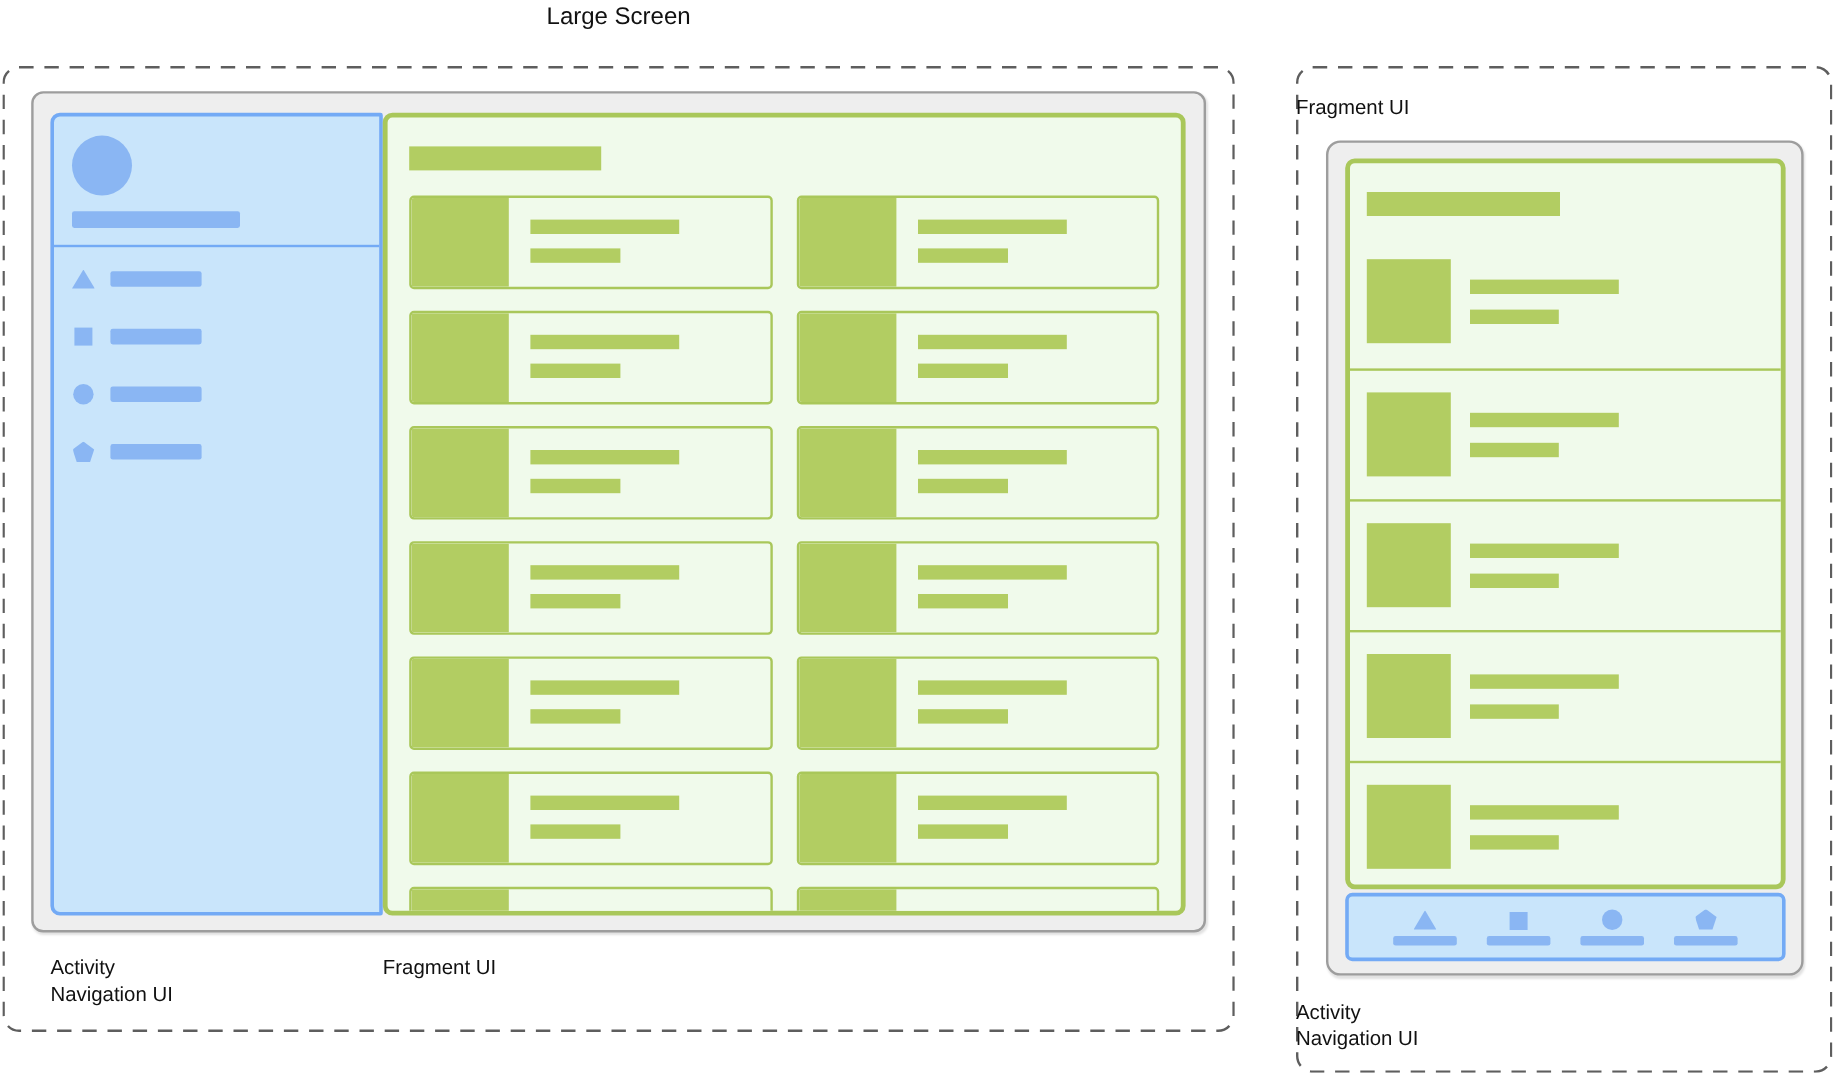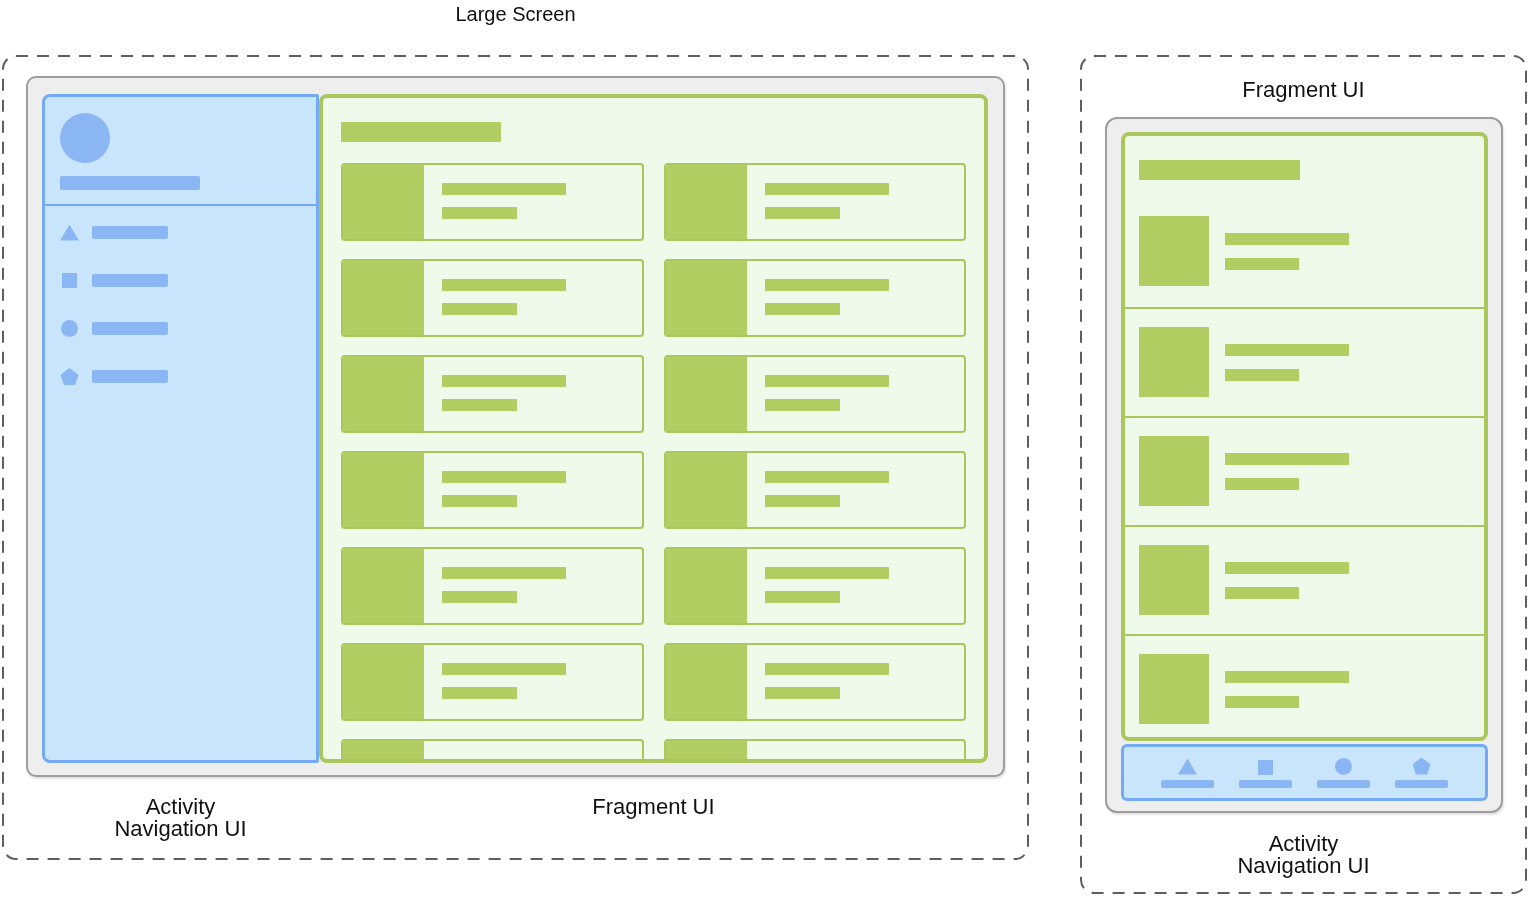"Fragment UI" .caption { font-size: 22px -> 17px; text-align: center -> left }
